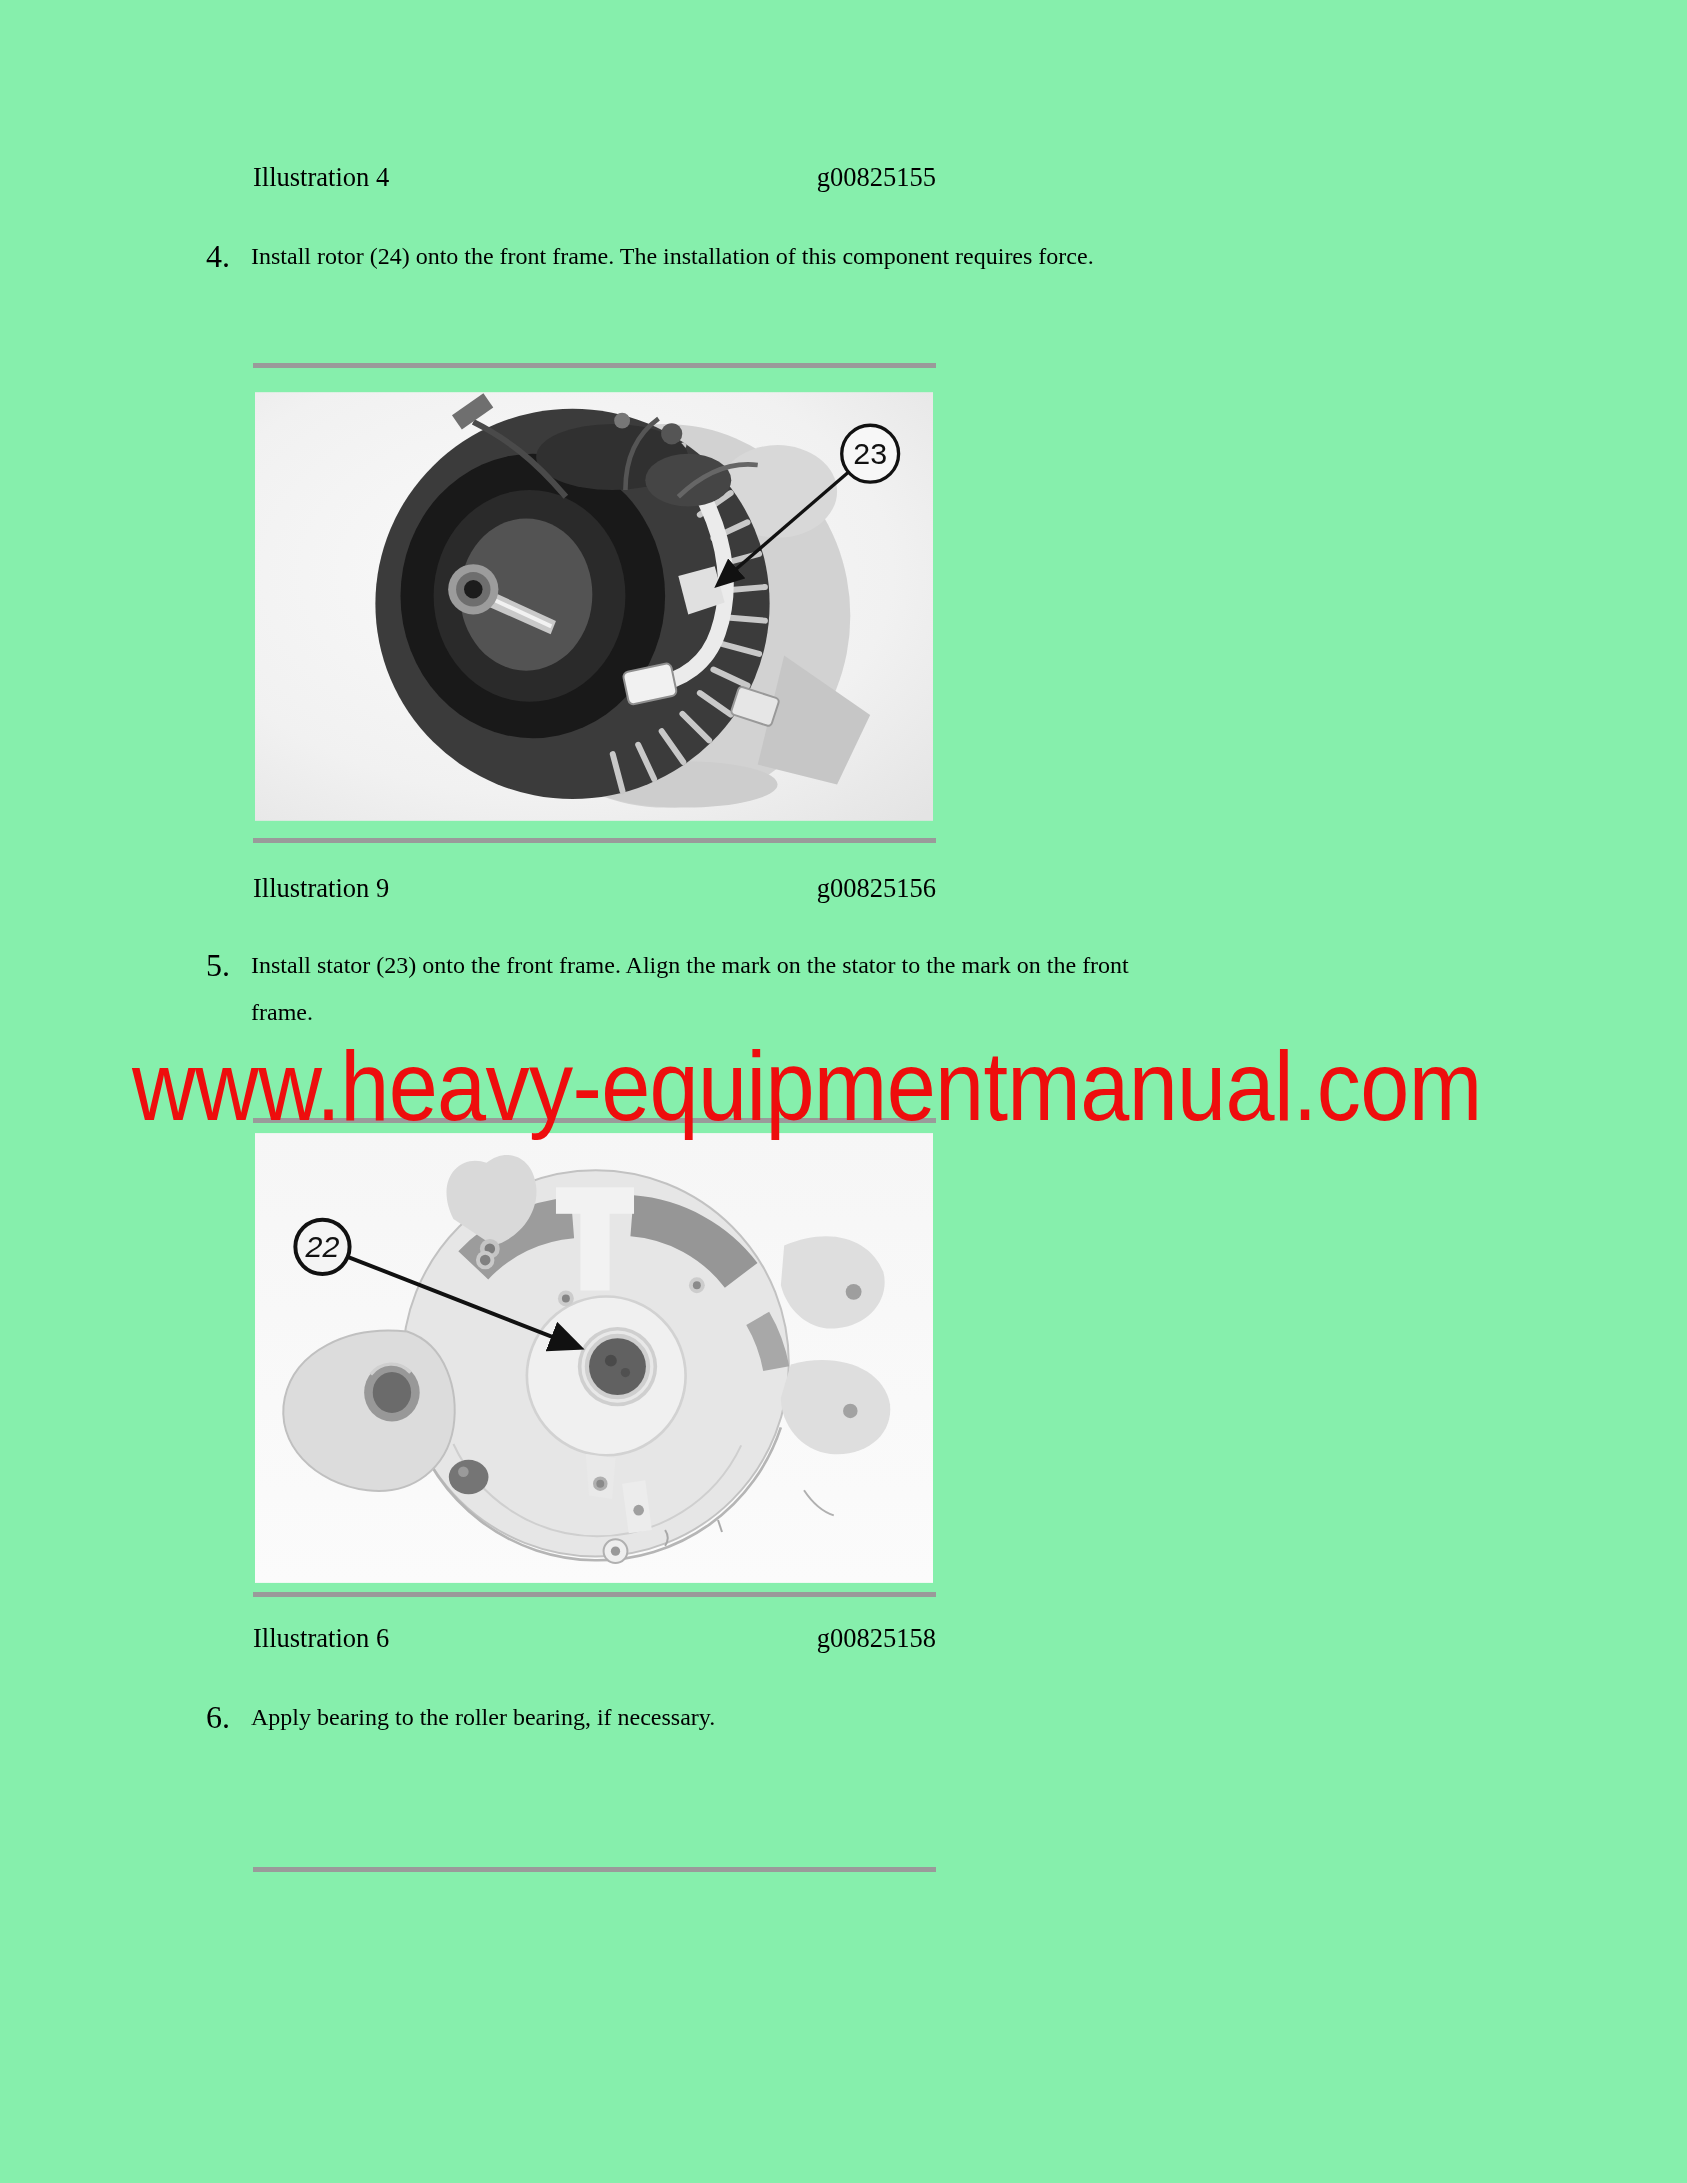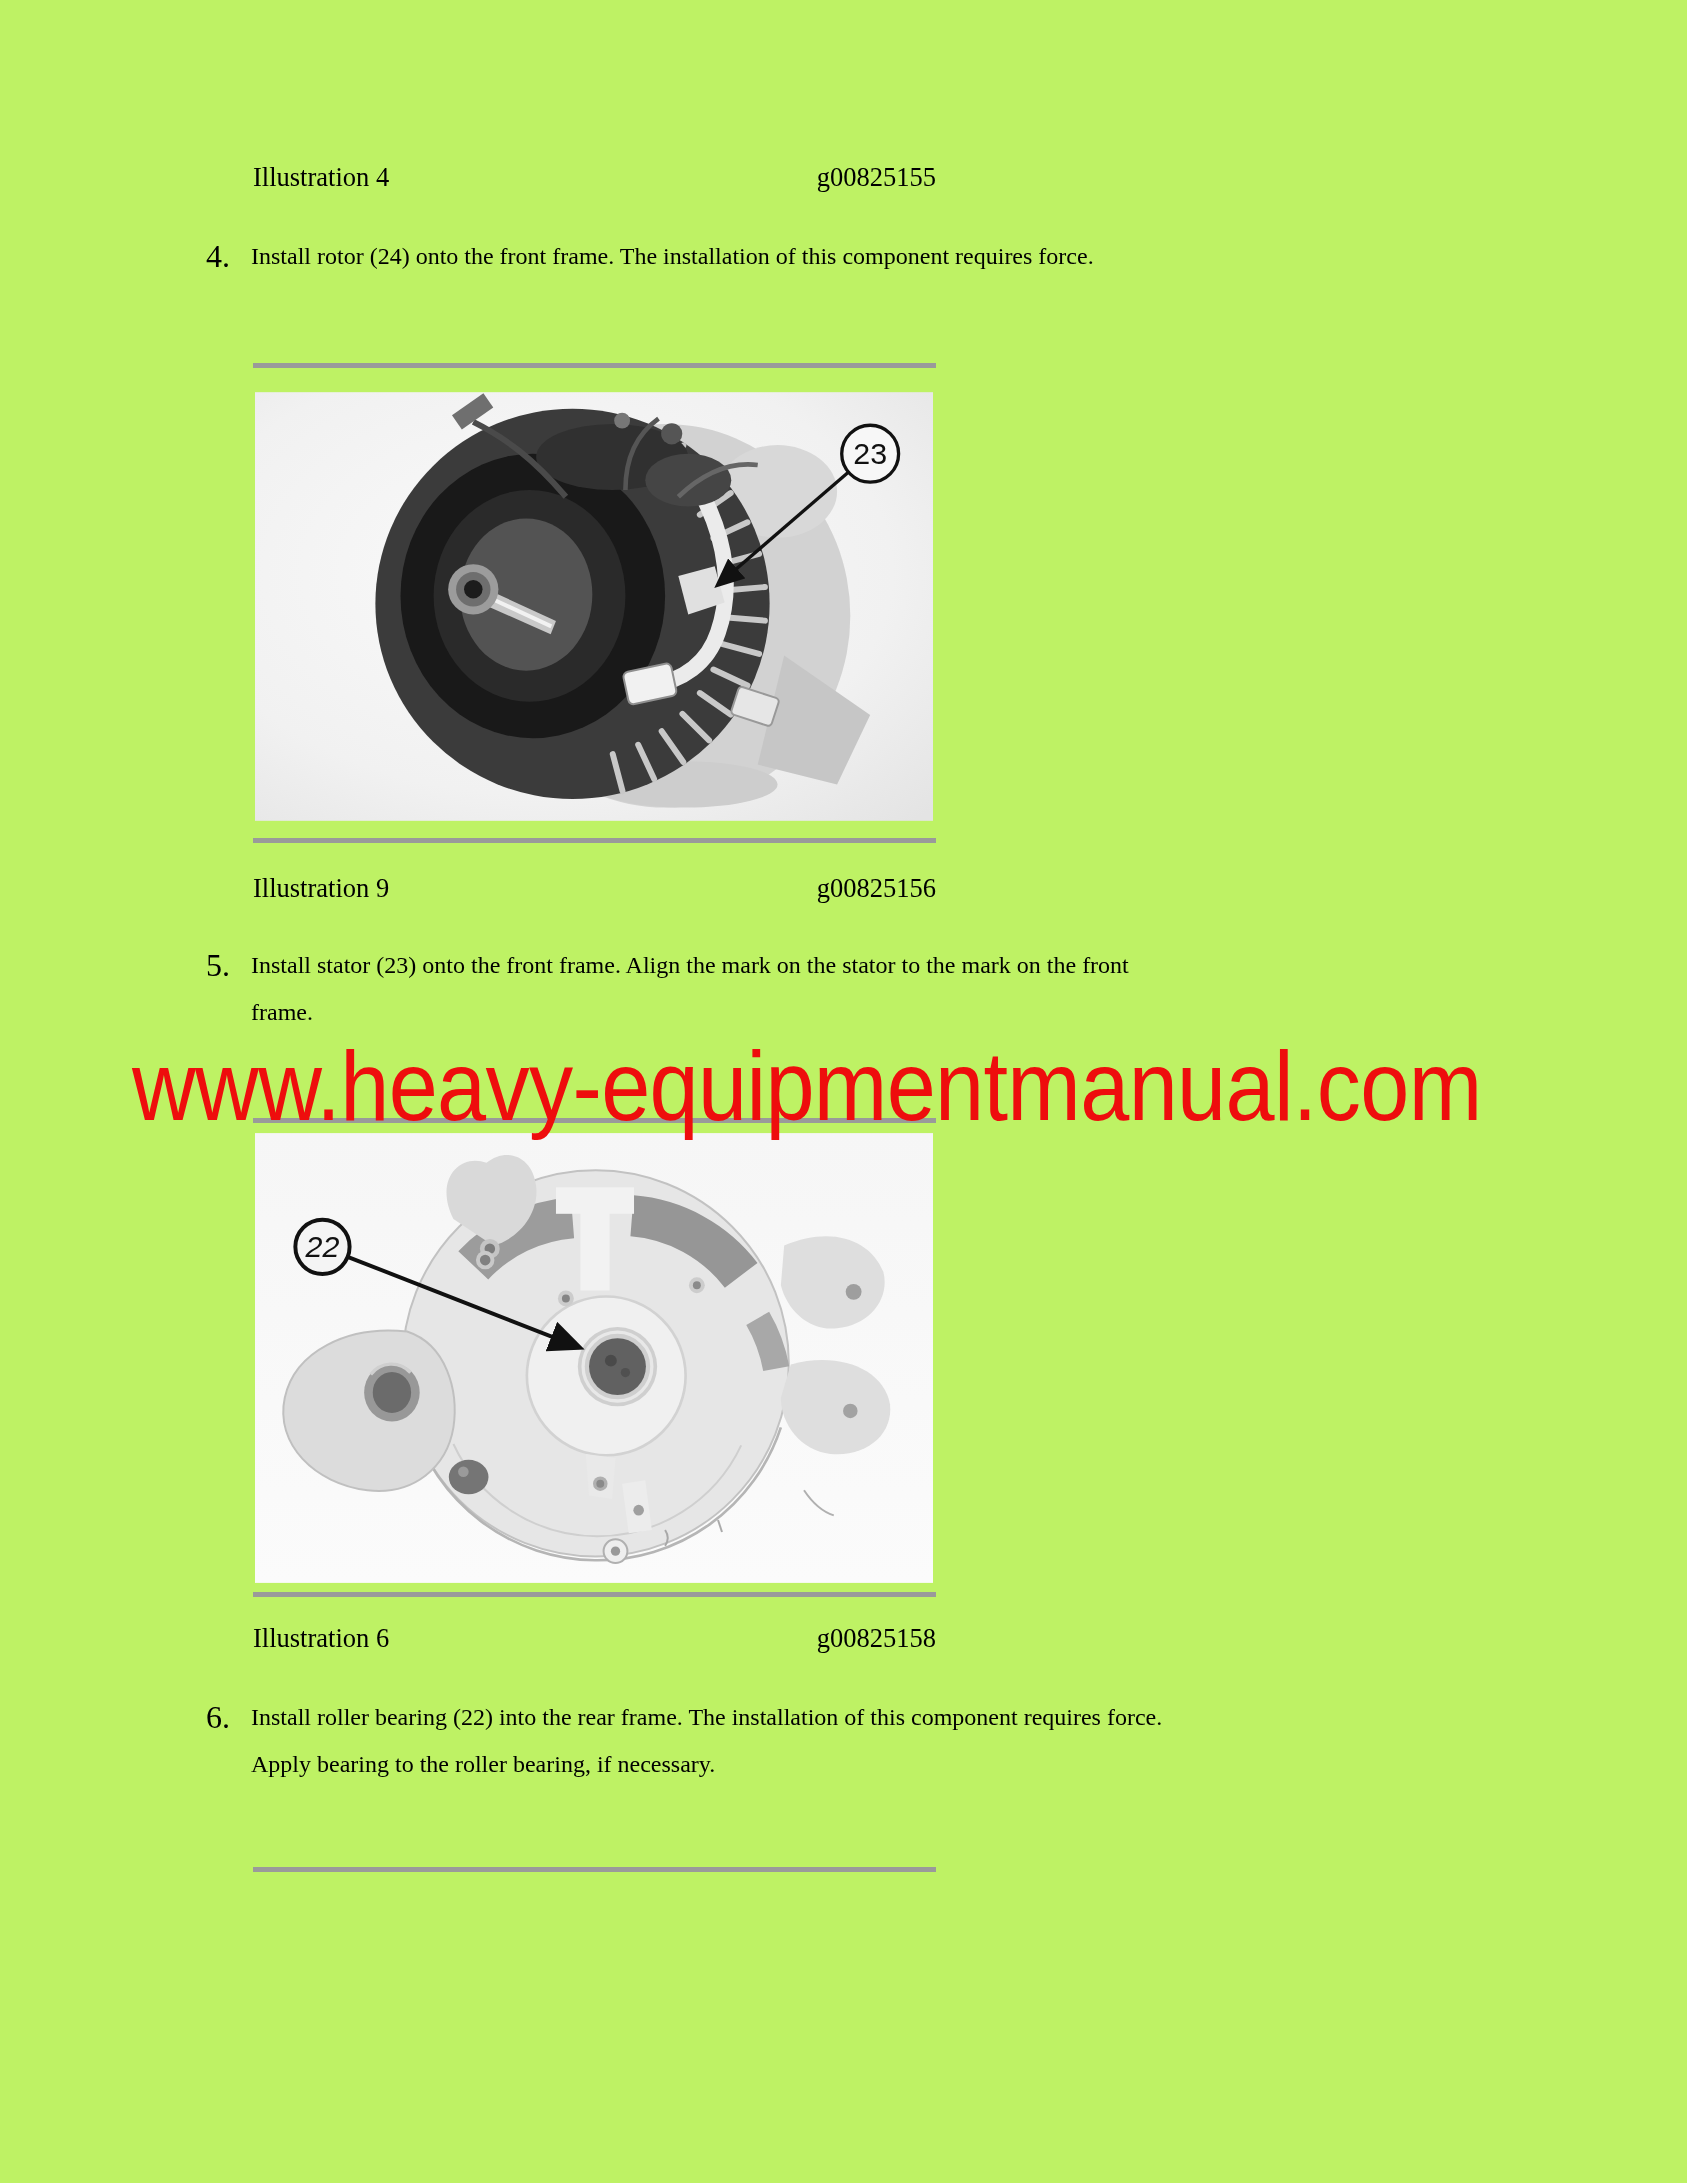"Illustration 4" .page { background: #bef264 -> #86efac }
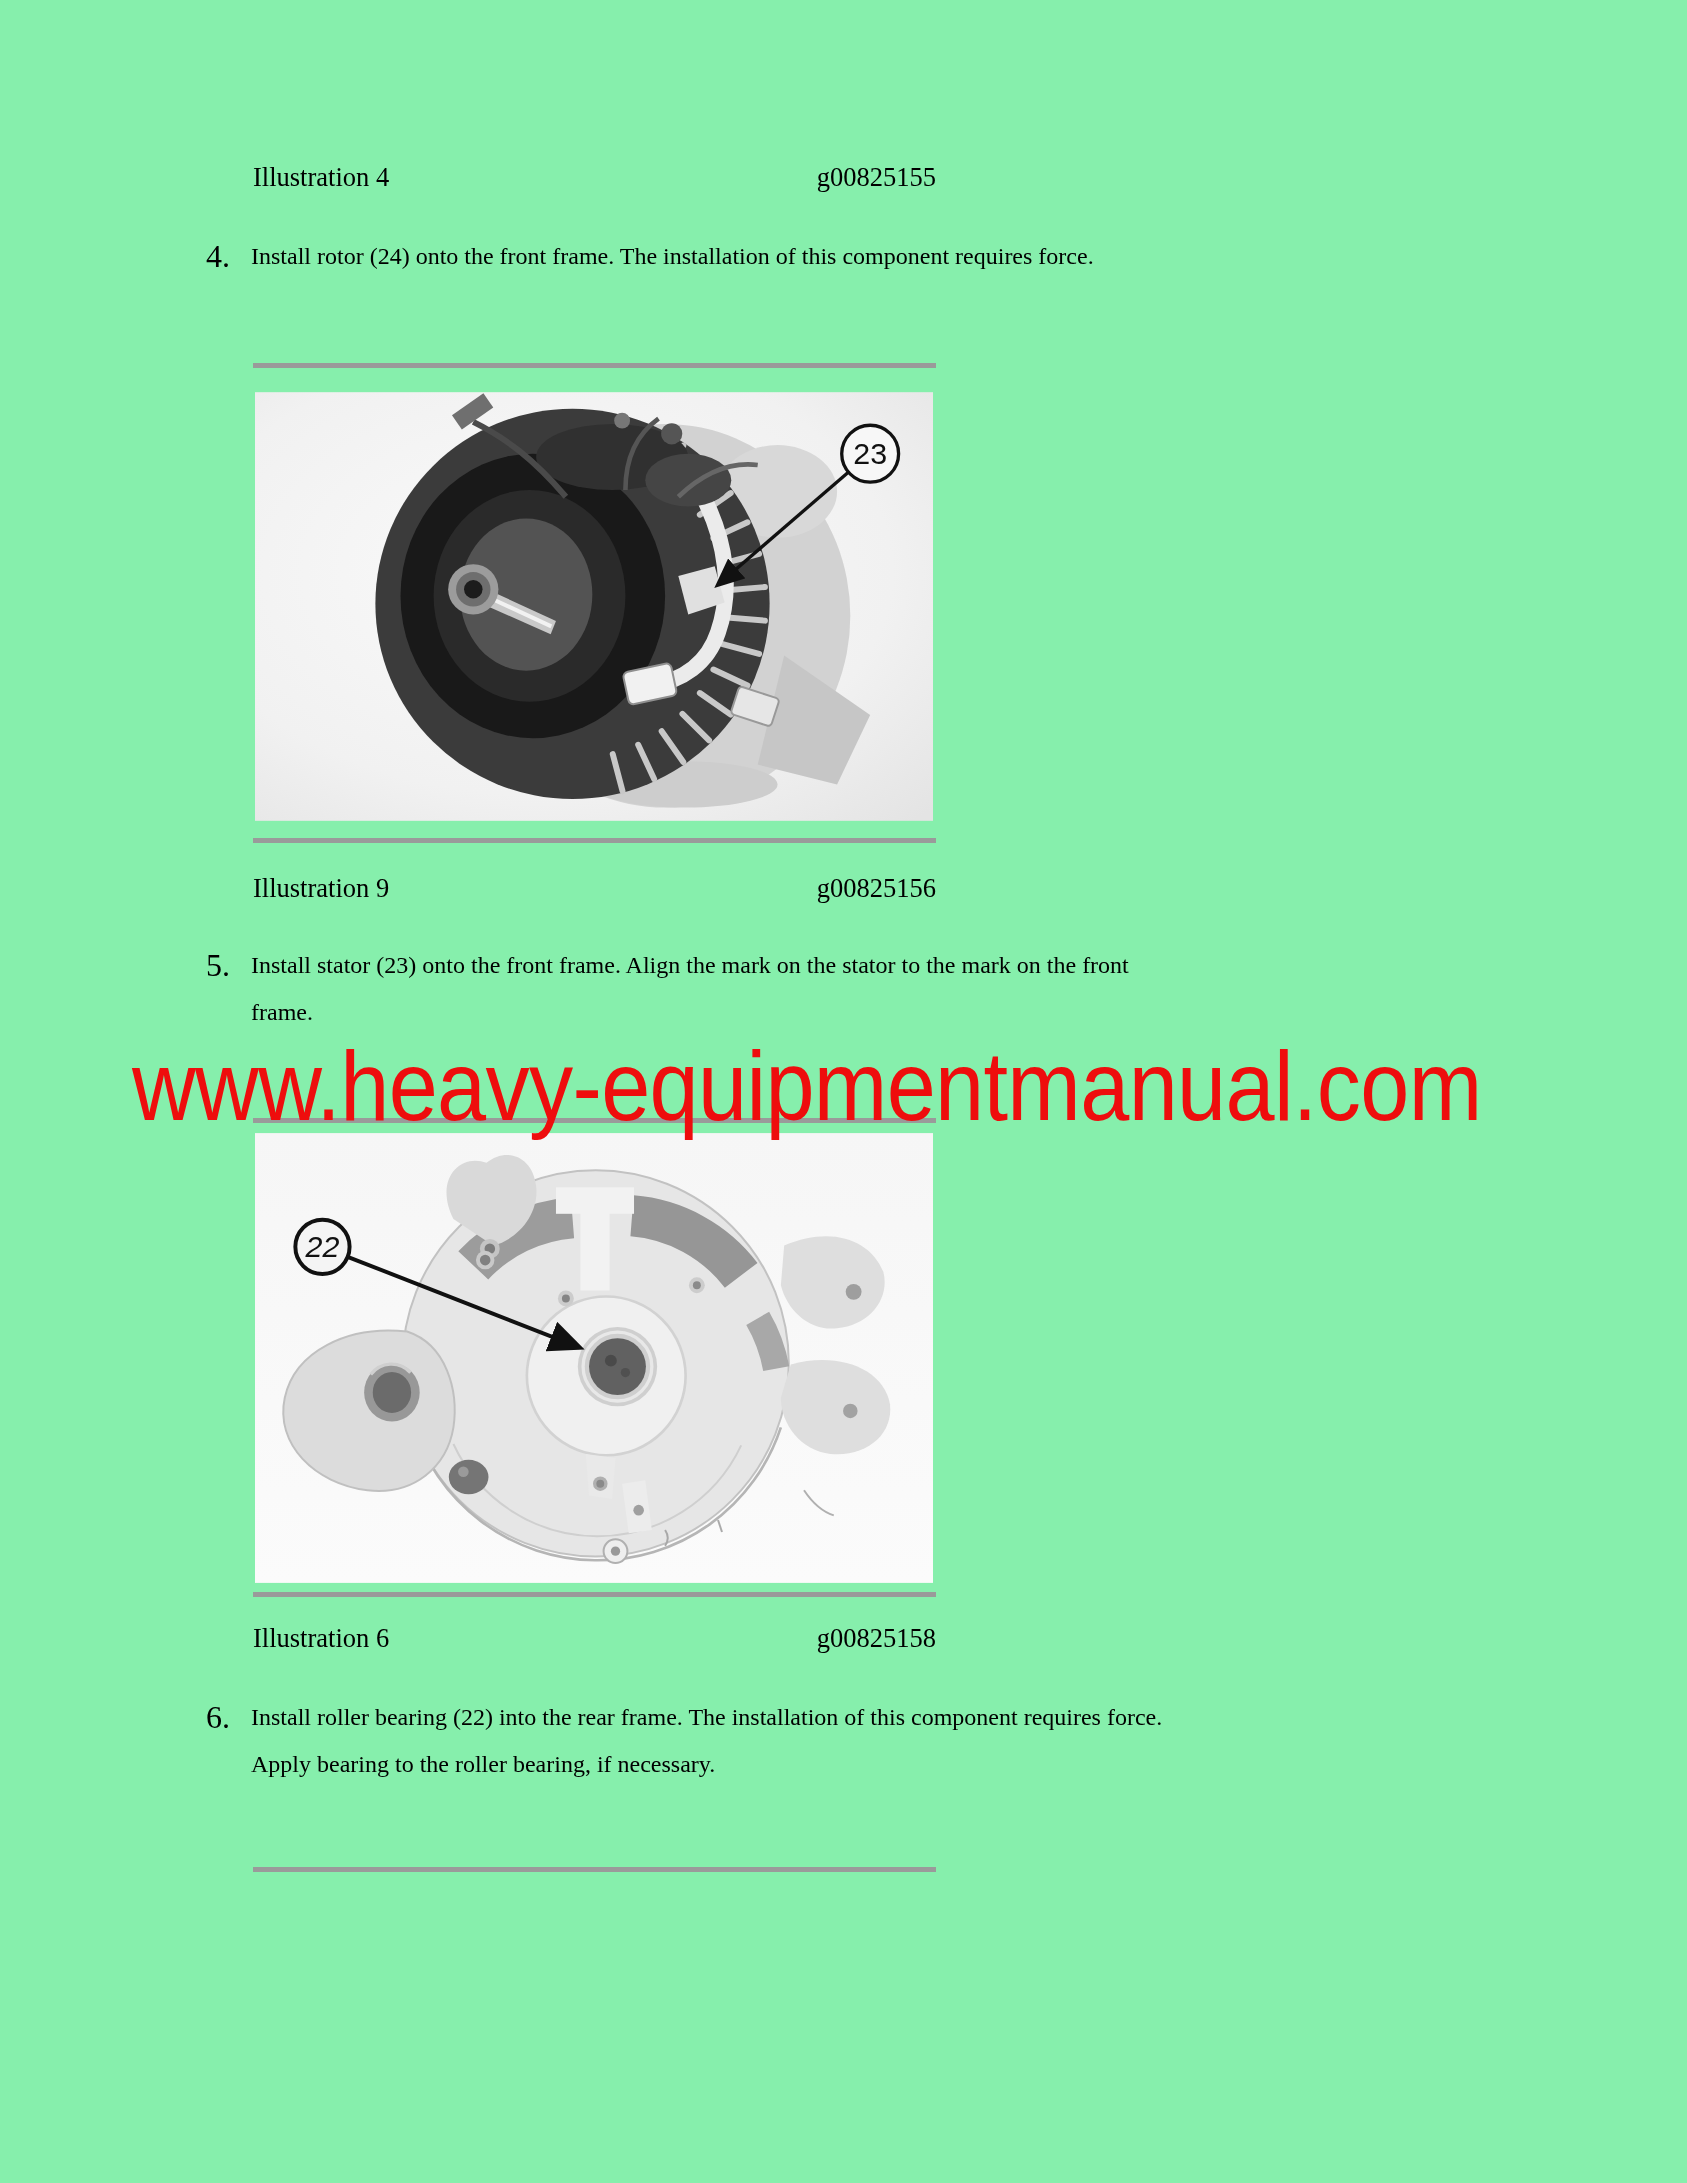"Install roller bearing (22) into" div.line { html: <div>Install roller bearing (22) into the rear frame. The installation of this component requires force.</div> -> none }
